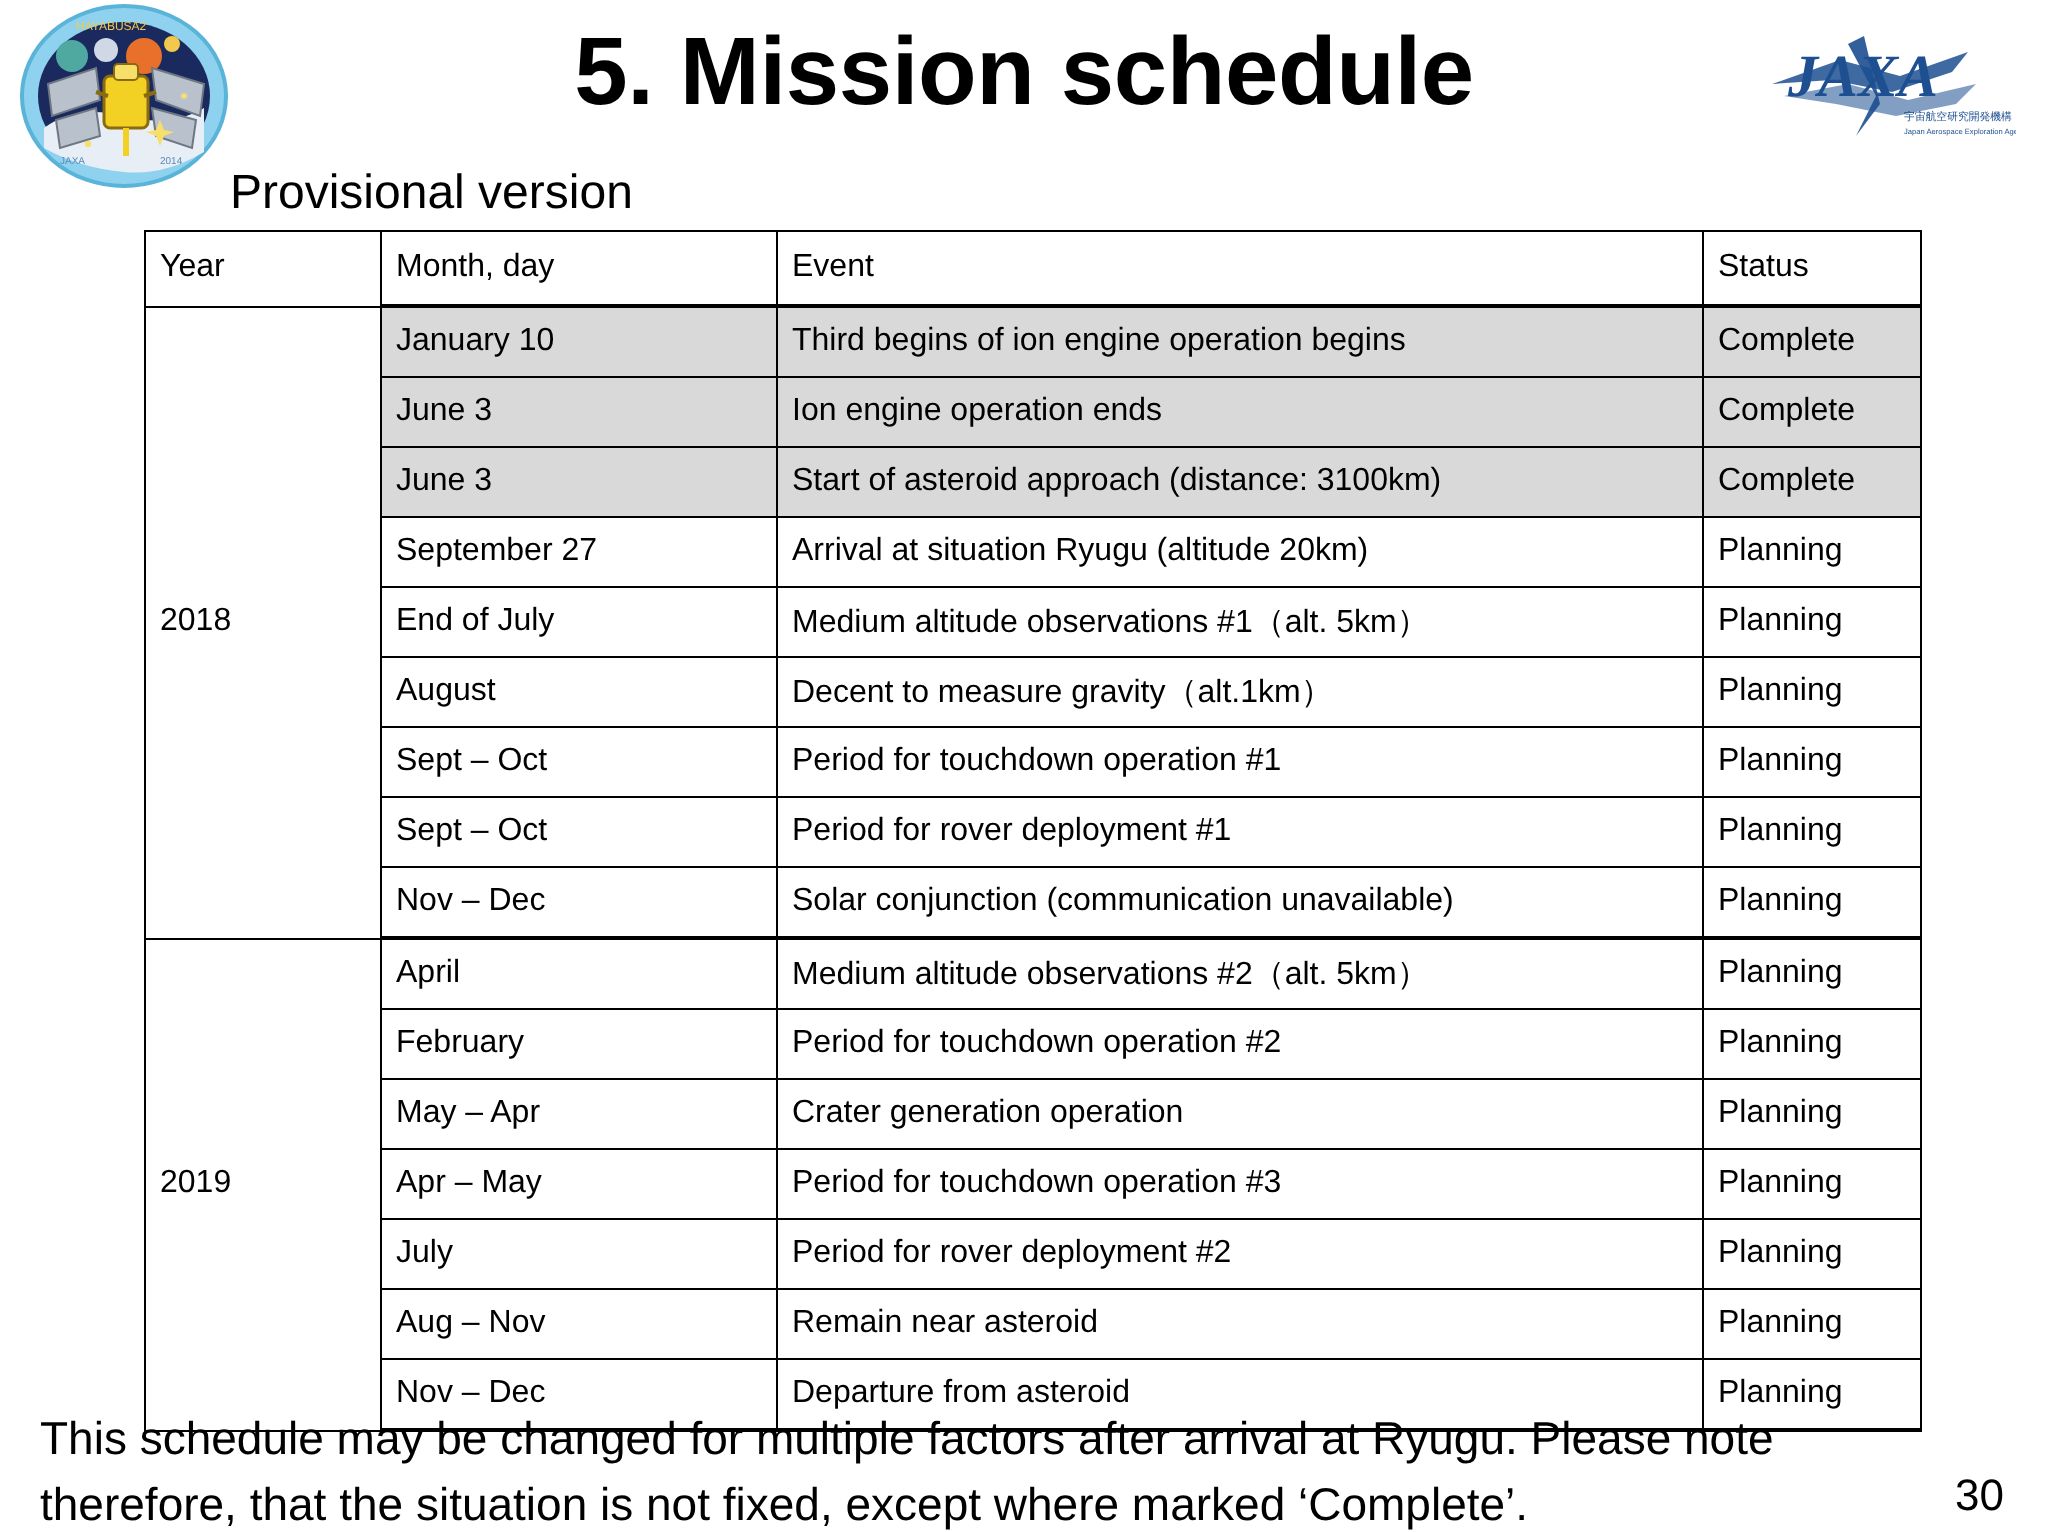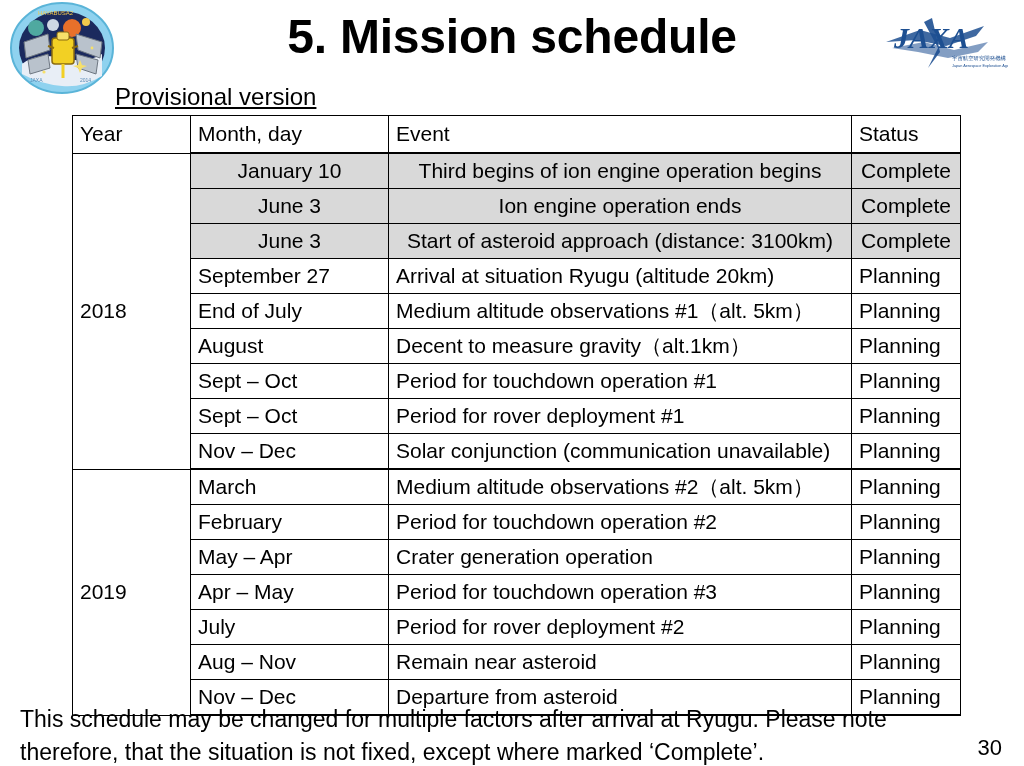"Provisional version" #provisional-version { text-decoration: underline -> none }
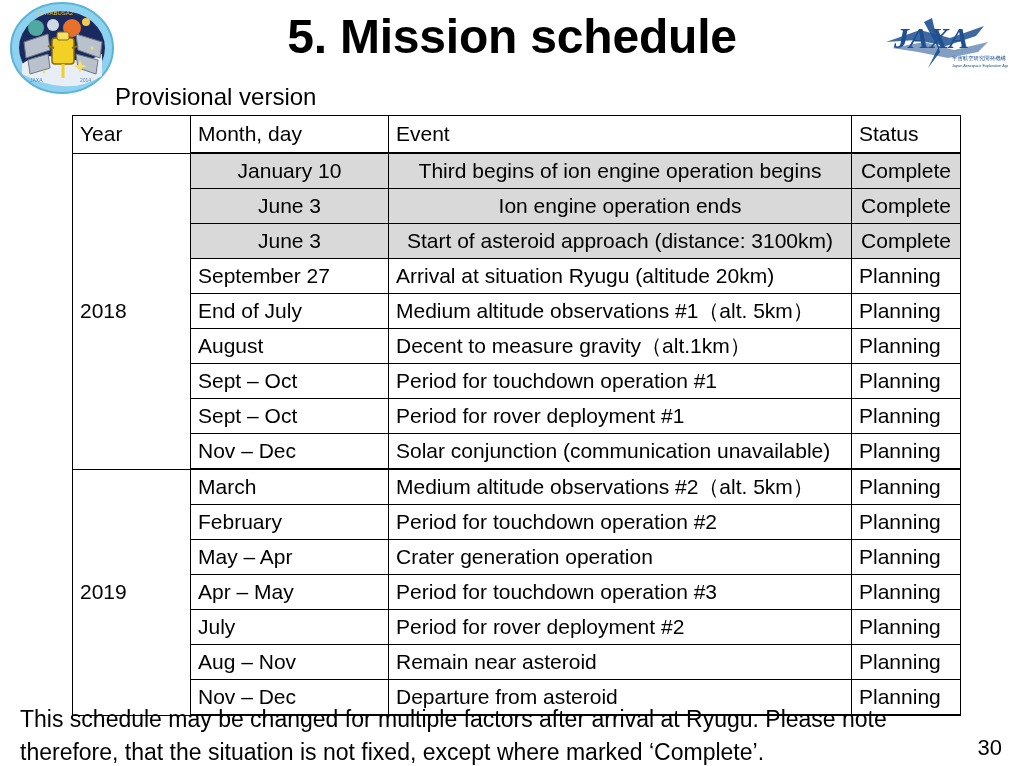"Year" table.schedule { font-size: 21px -> 16px }
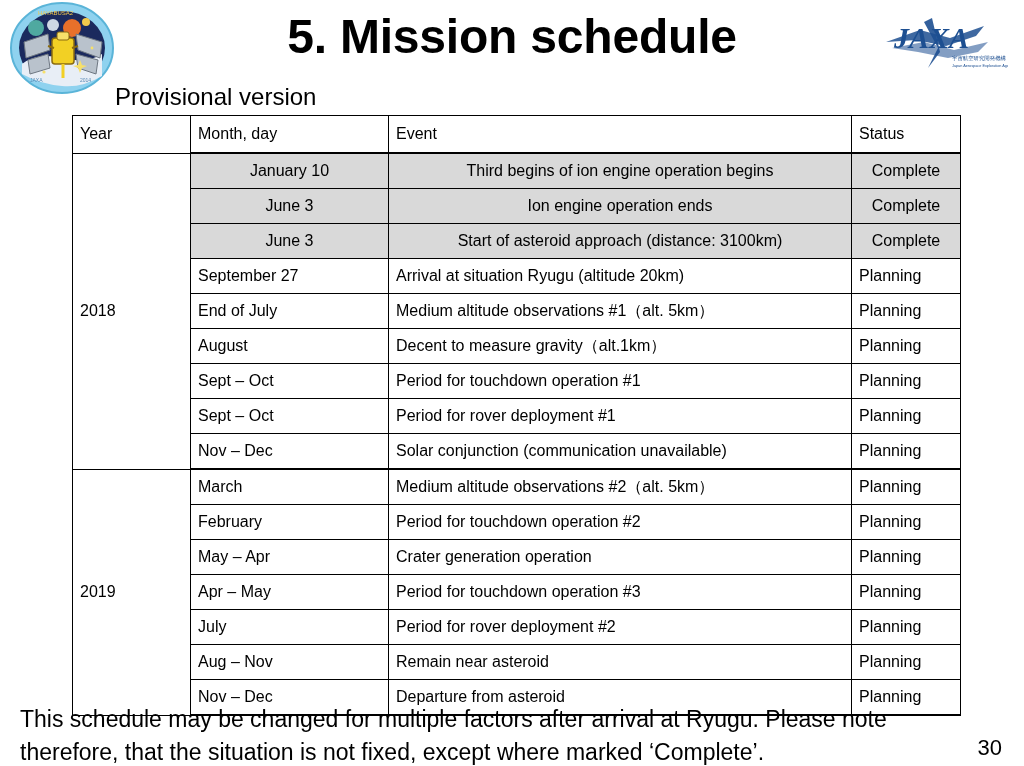"January 10" tr.shaded td:not(.year-cell) { text-align: center -> none }
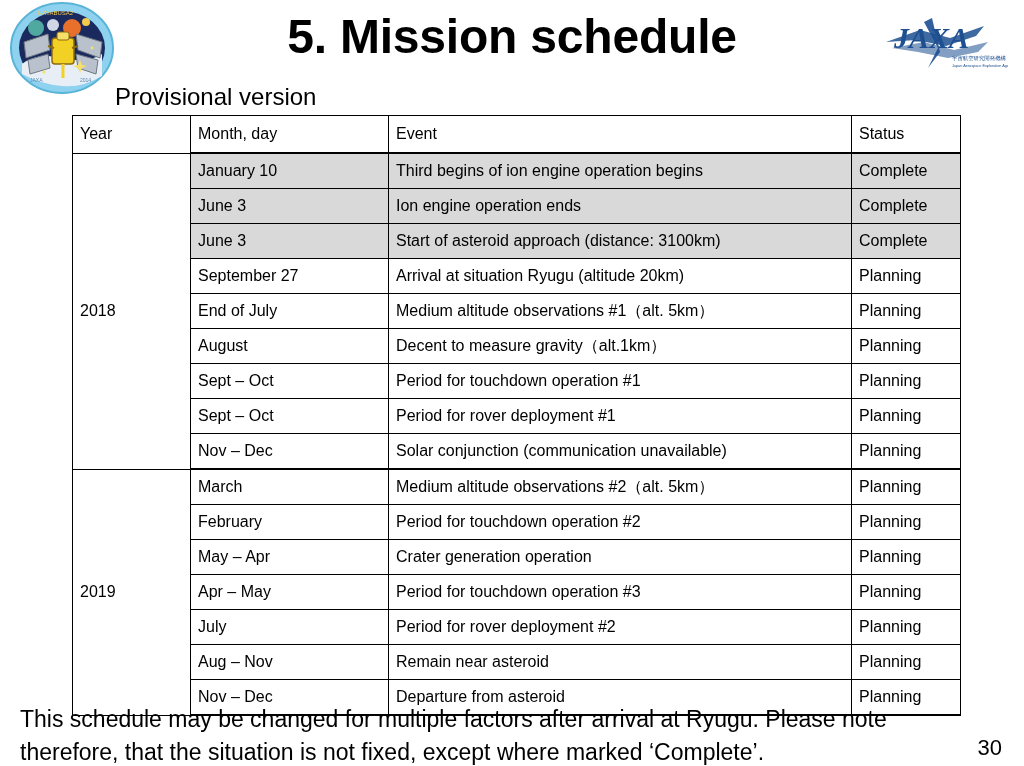"March" td { text: March -> April }
